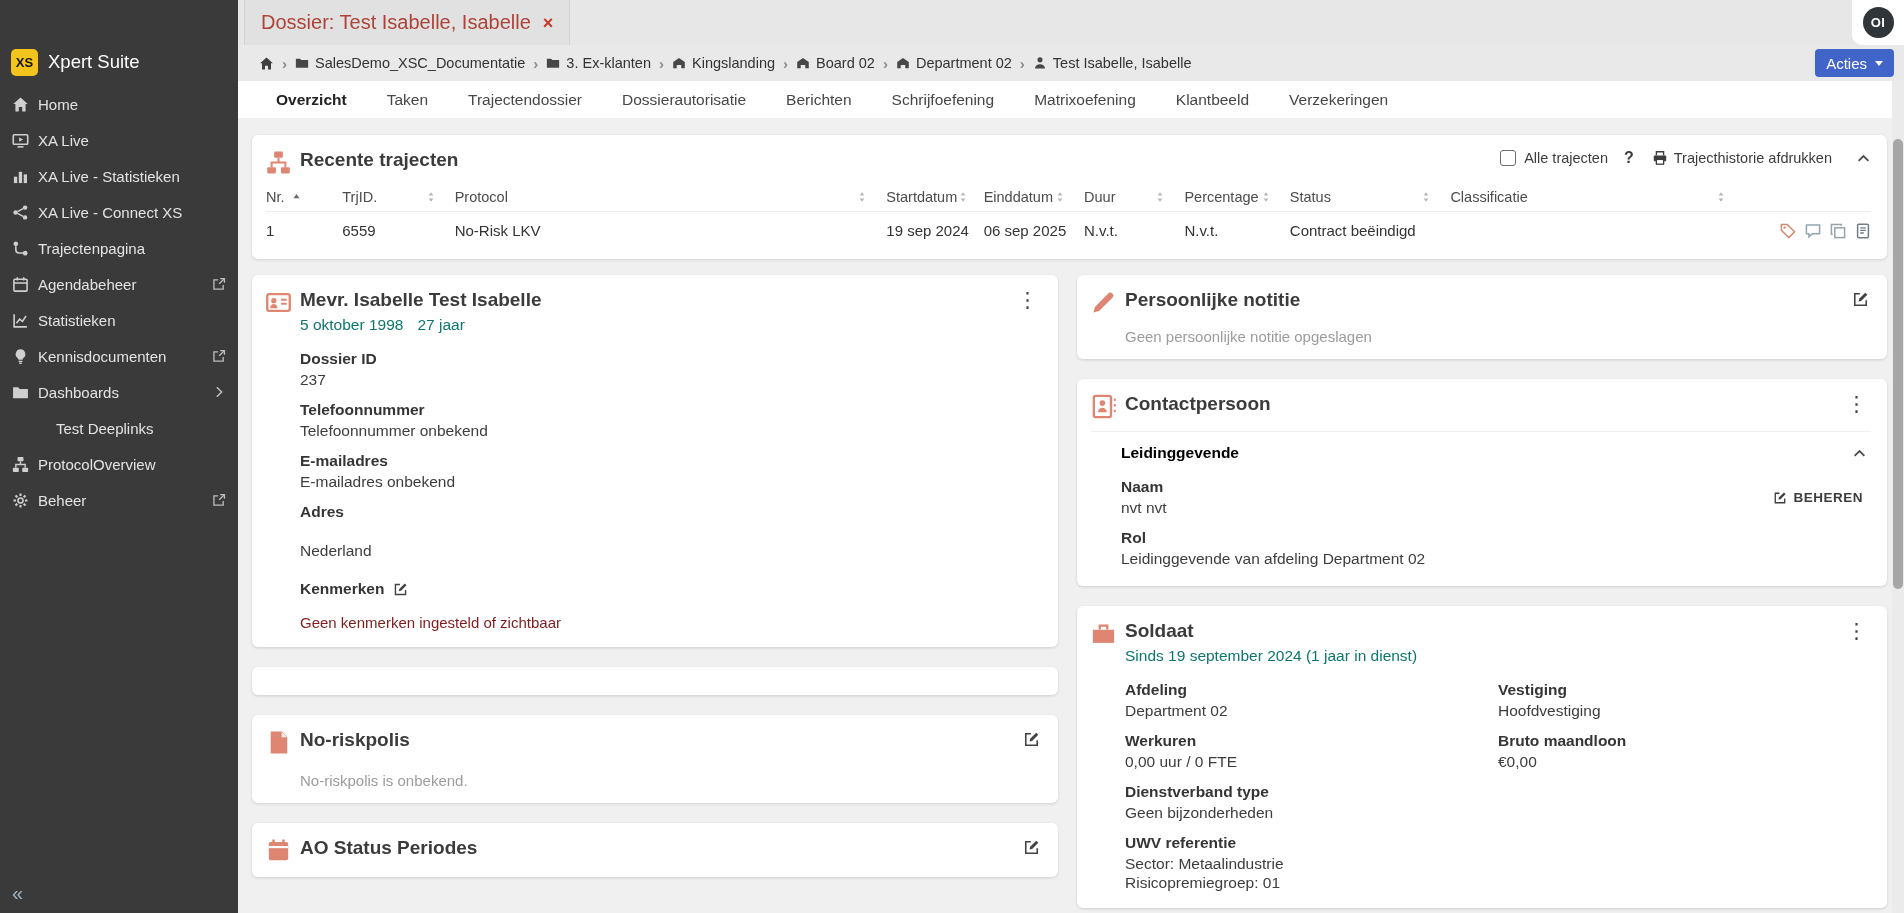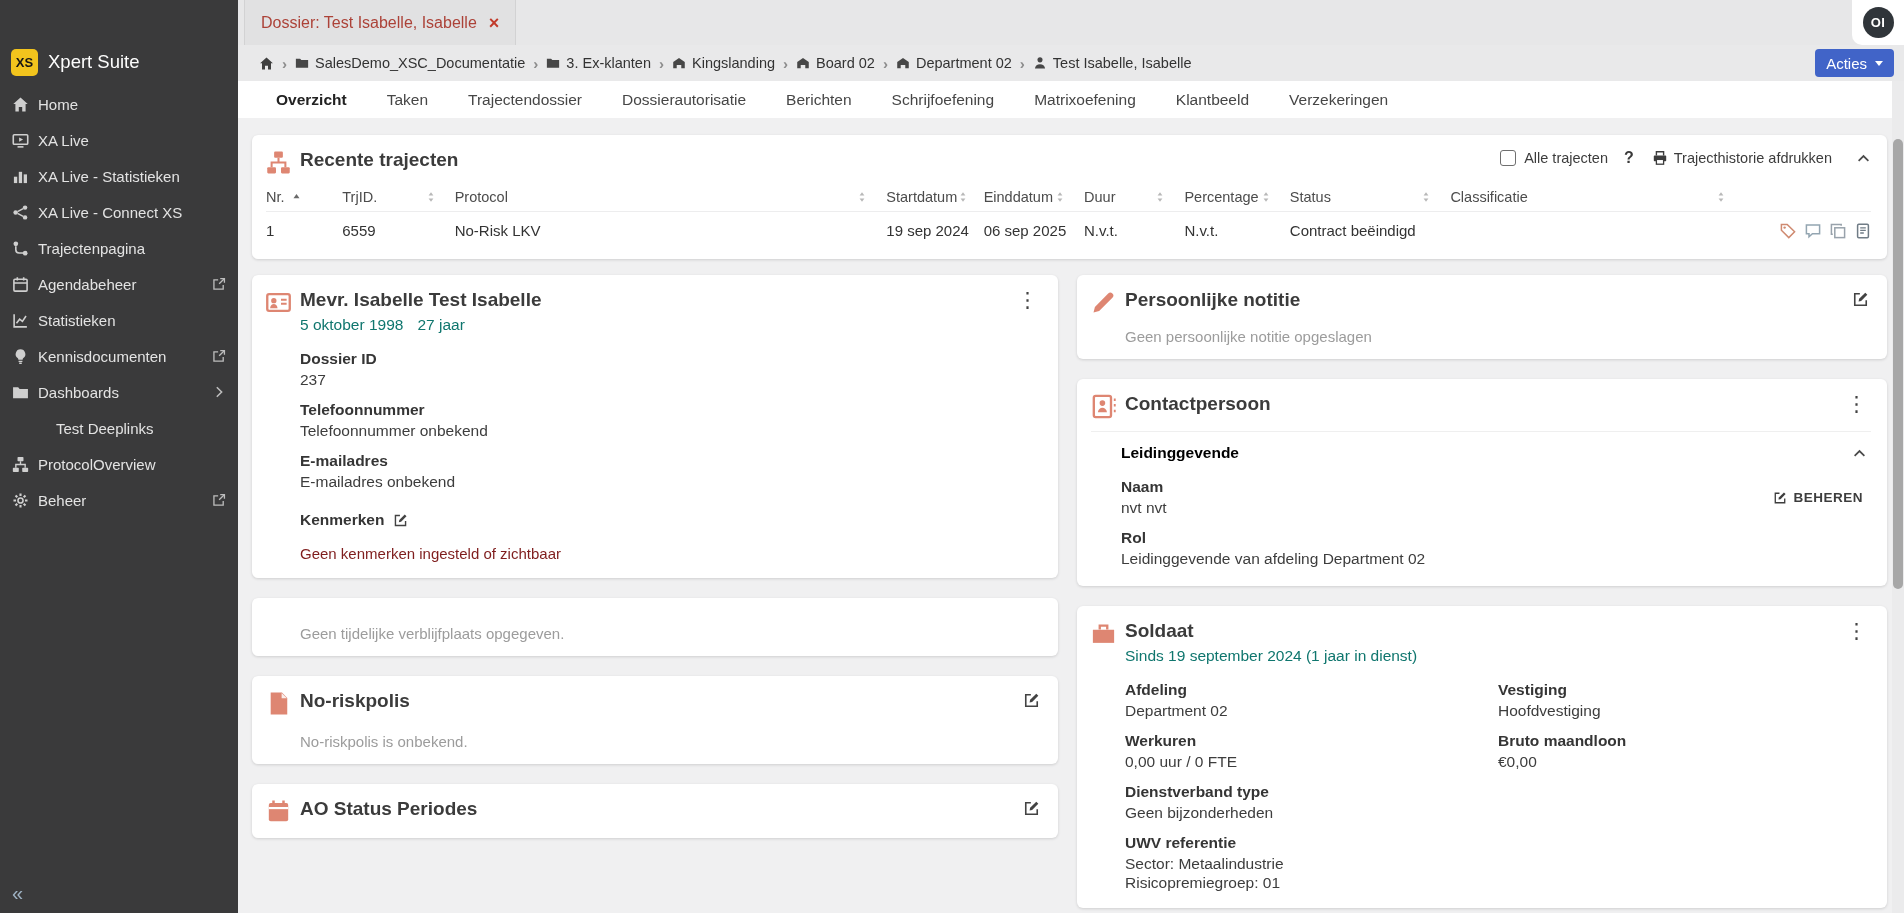"Dossier: Test Isabelle, Isabelle" .dt-label { font-size: 16px -> 20px }
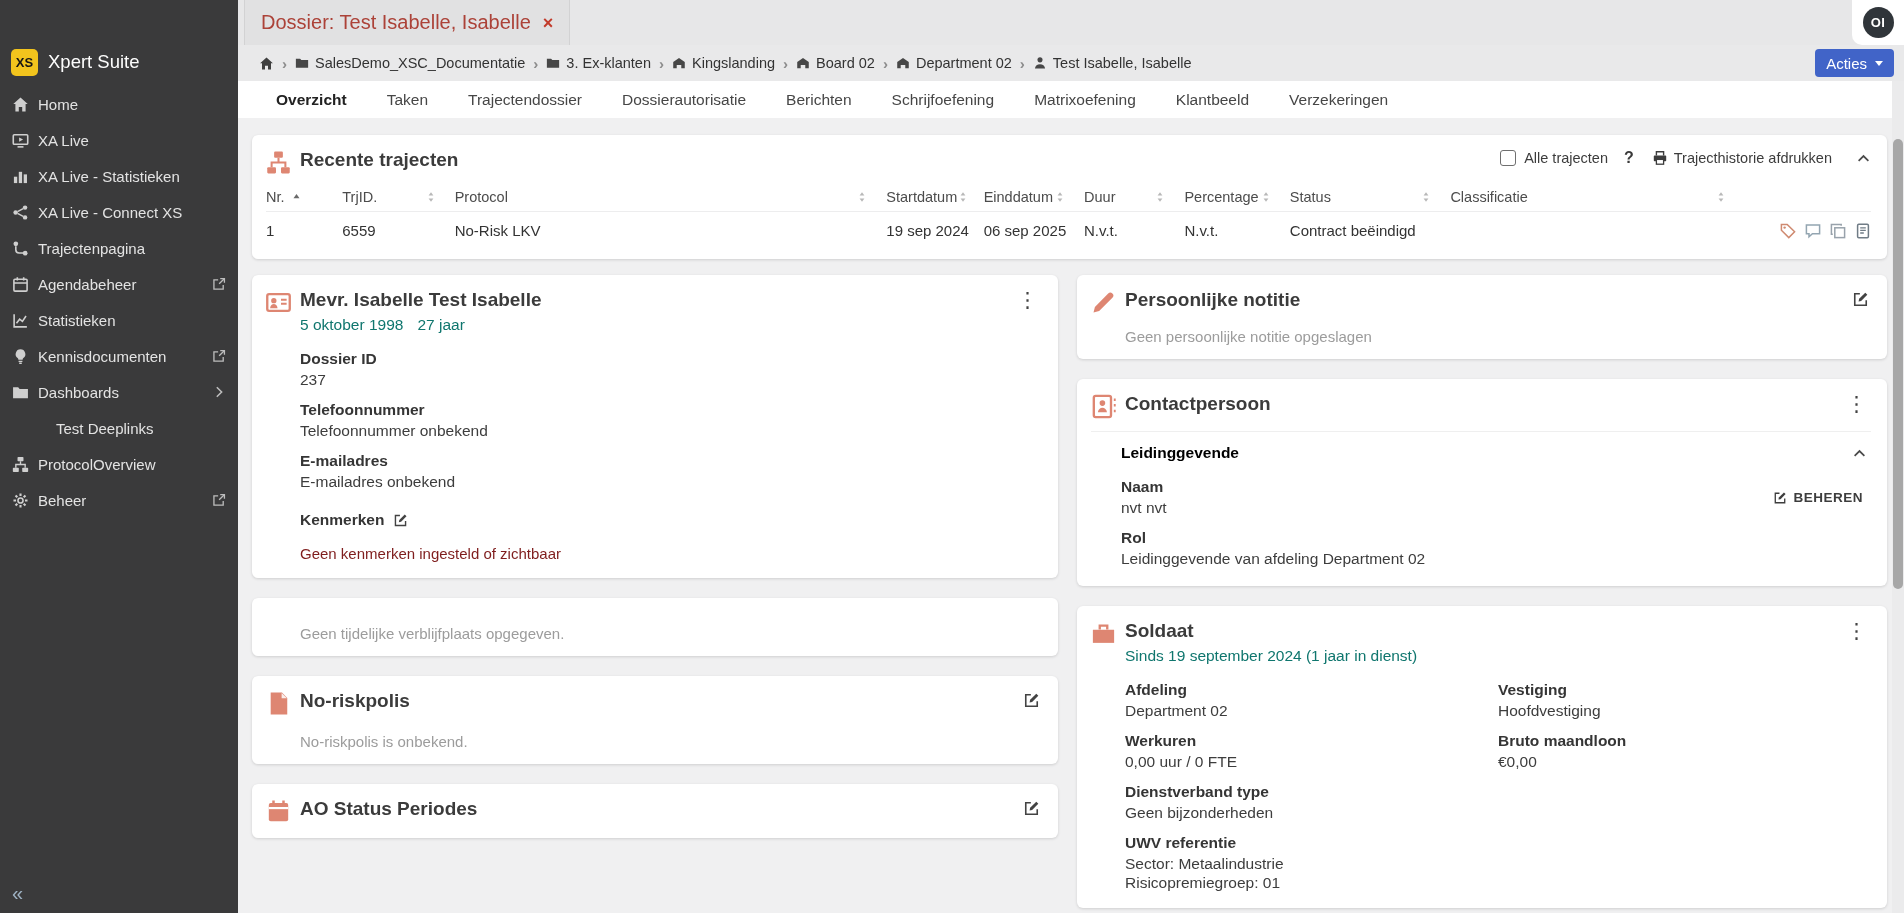"Adres" div.field { html: none -> <div> <div>Adres</div> <div></div> <div>Nederland</div> </div> }
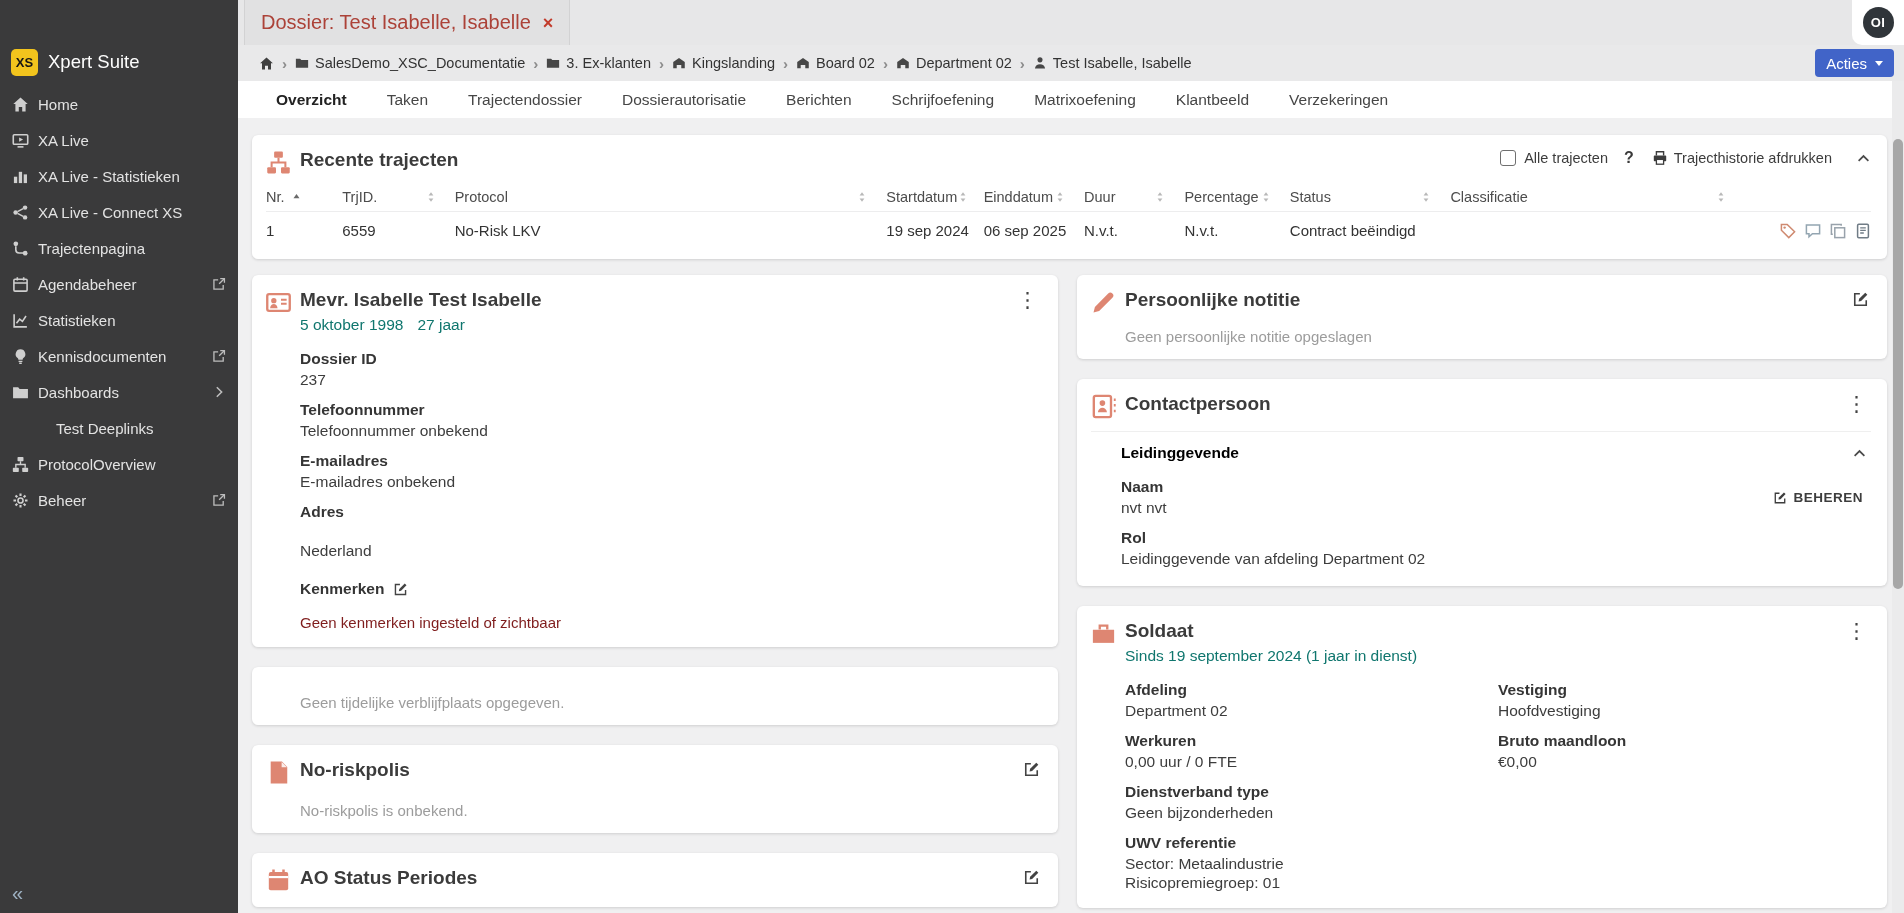"Geen tijdelijke verblijfplaats" div.card-body { html: <div> <div>Geen tijdelijke verblijfplaats opgegeven.</div> </div> -> none }
